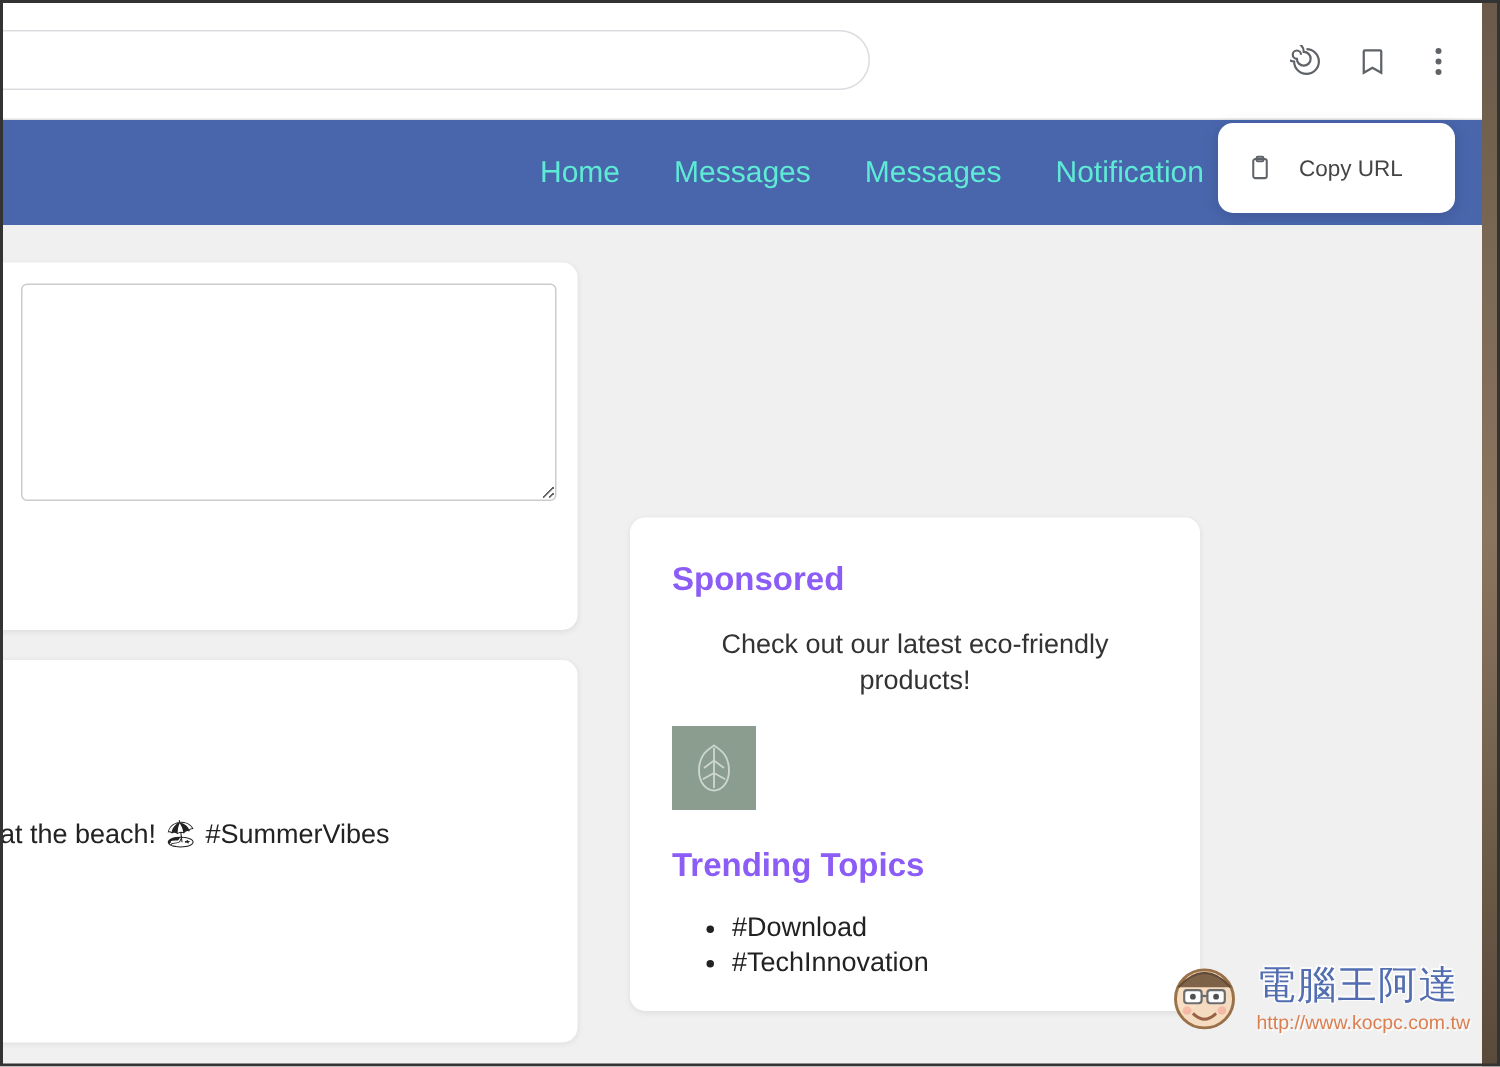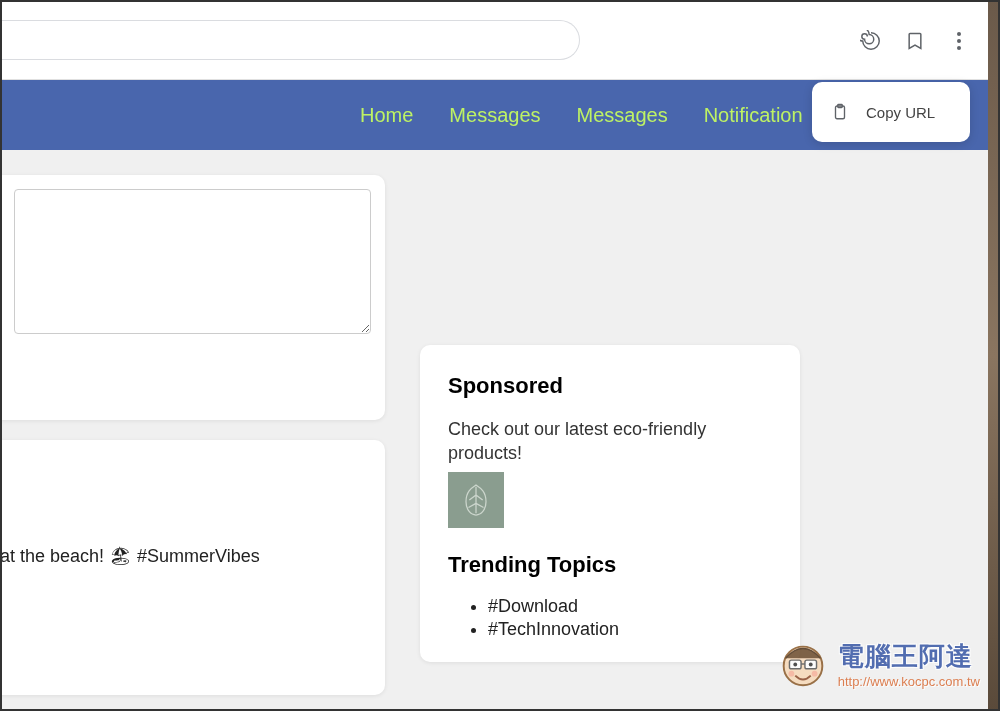"Home" .nav-item { color: #bef264 -> #5eead4 }
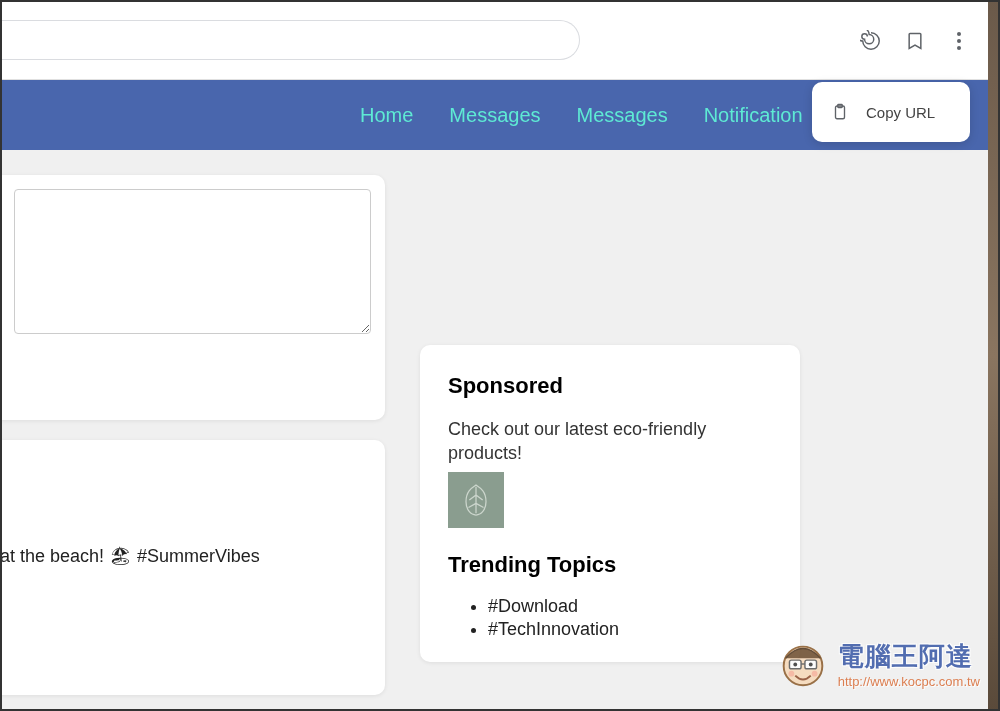"Sponsored" .sidebar-card h3 { color: #000000 -> #8b5cf6 }
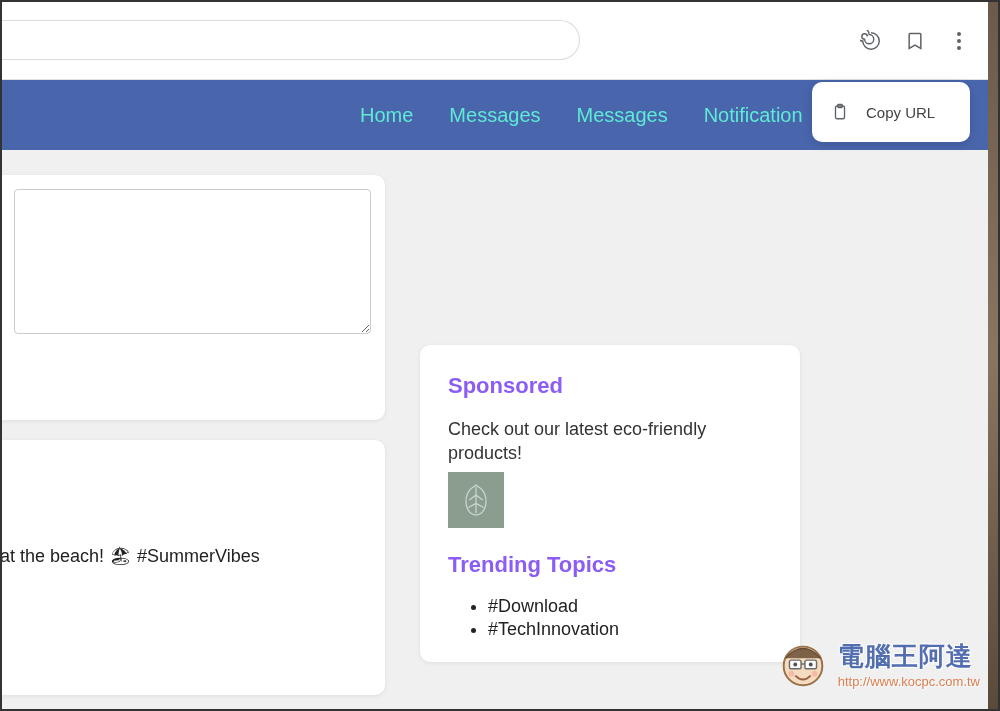"Check out our latest eco-friendly" .sidebar-card p { margin-bottom: 6px -> 18px; text-align: none -> center }
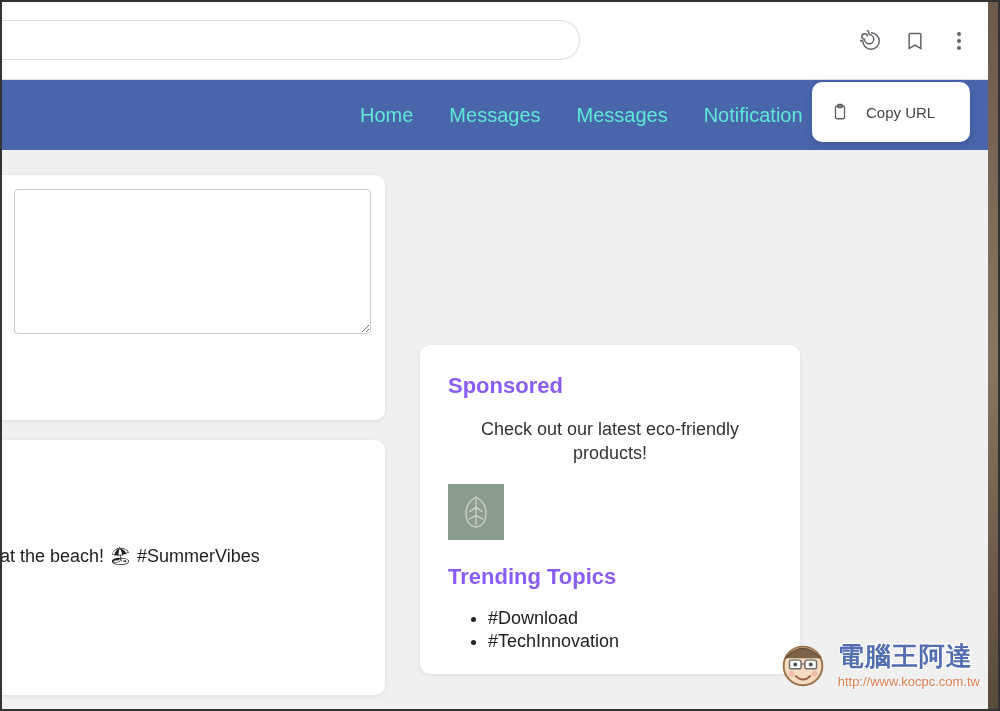"電腦王阿達" .watermark-title { font-weight: bold -> normal }
